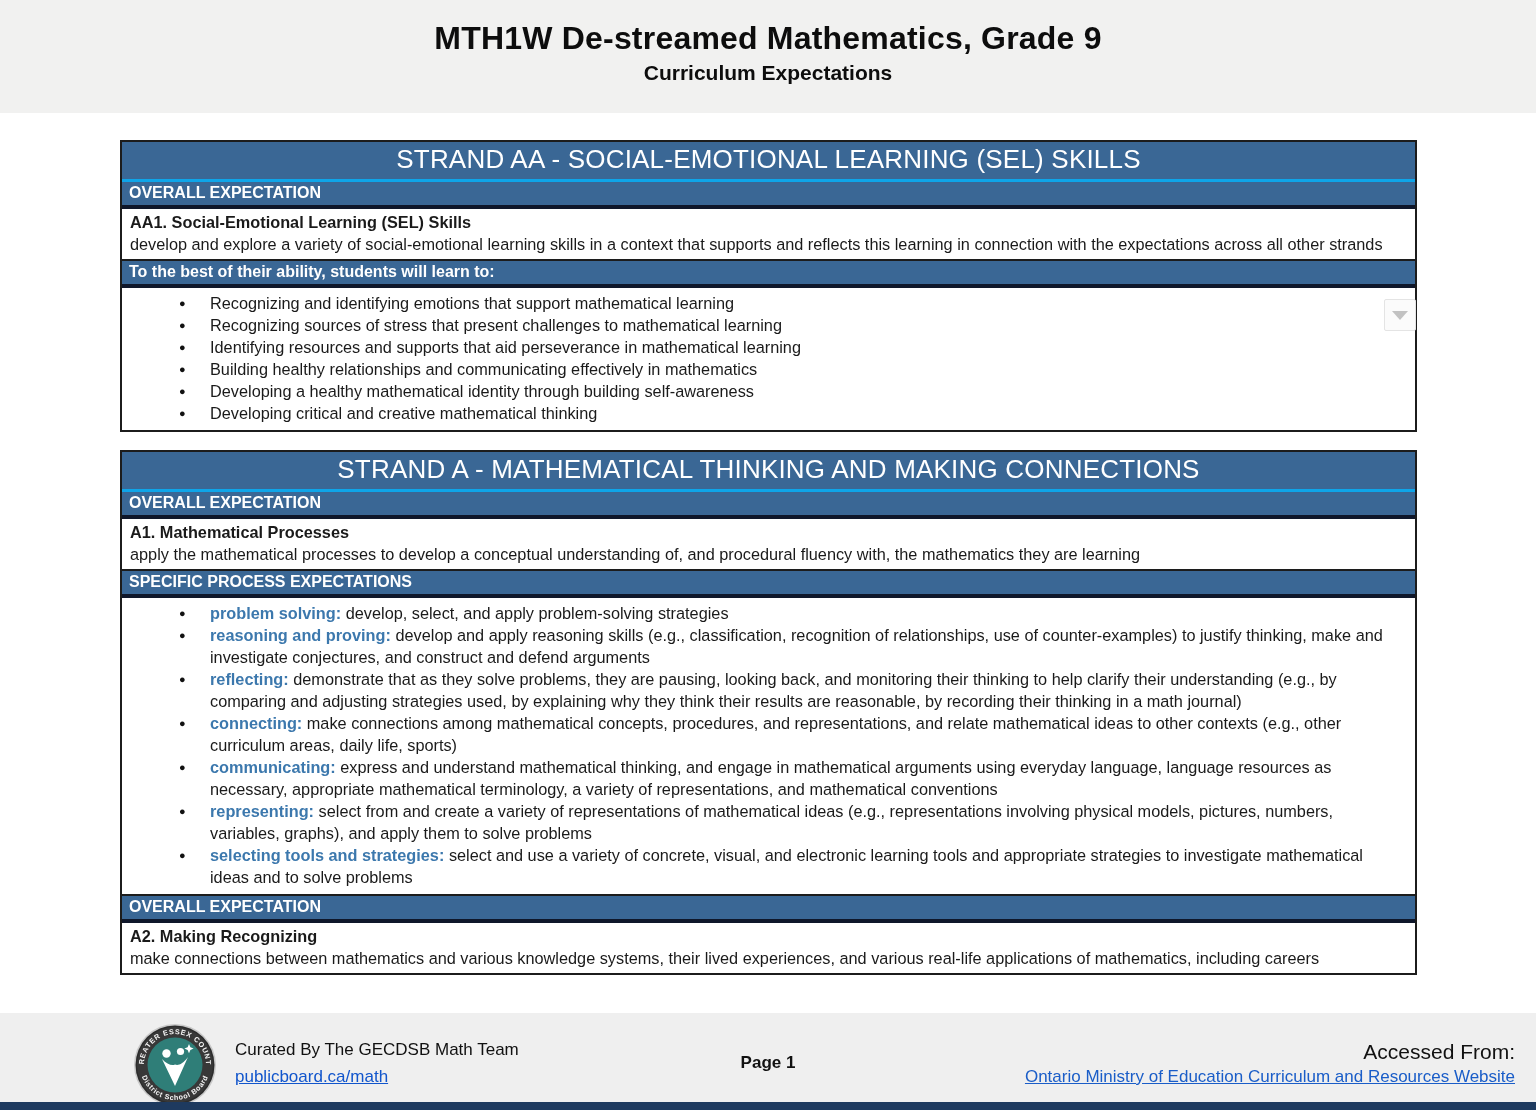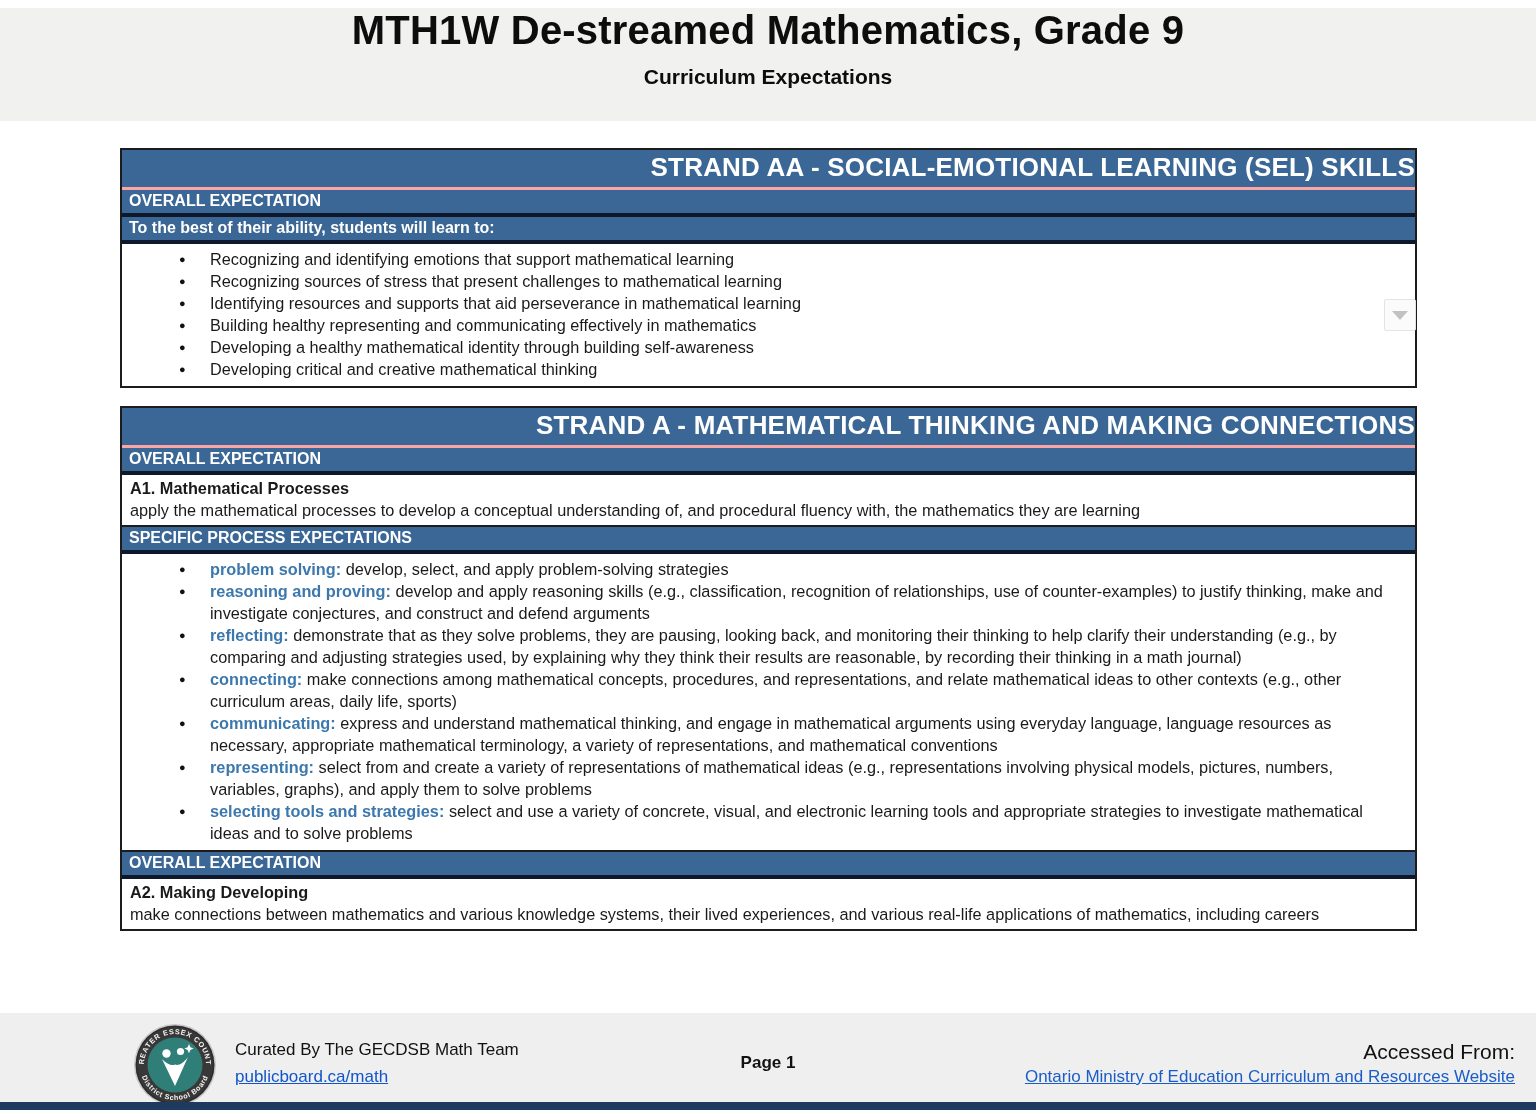"MTH1W De-streamed Mathematics, Grade 9" .doc-title { font-size: 40px -> 32px; margin: 8px -> 0; padding-top: none -> 20px }
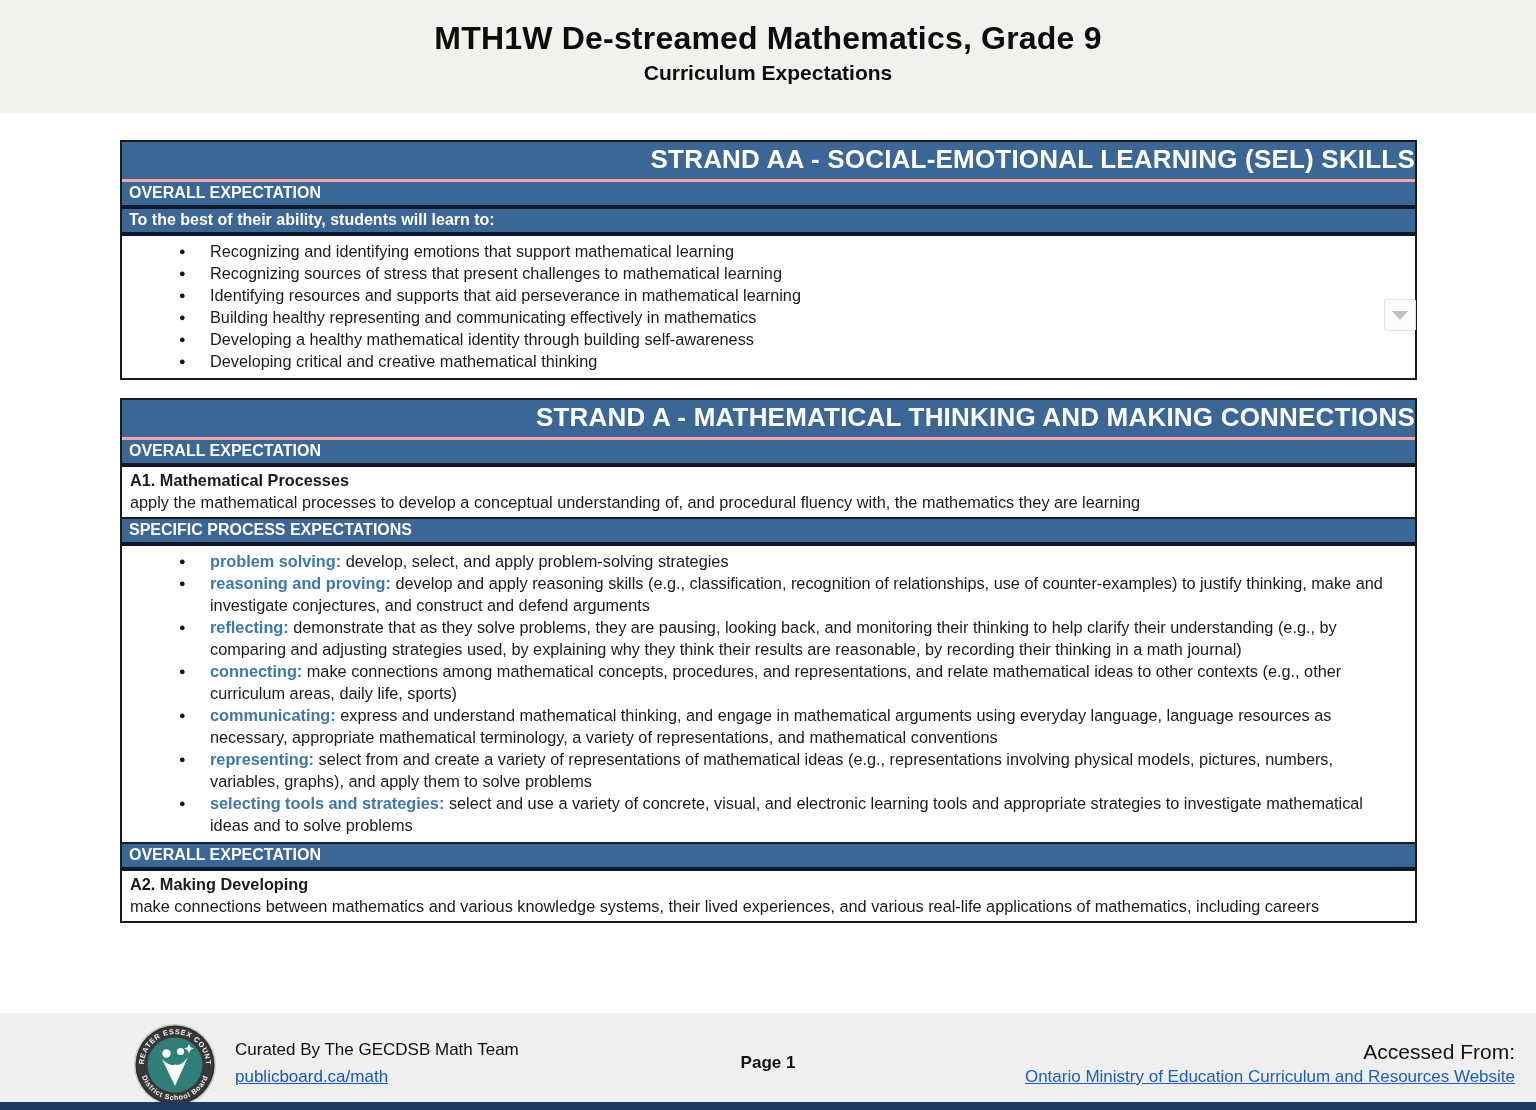"STRAND AA - SOCIAL-EMOTIONAL LEARNING" .strand-title { border-bottom: 3px solid #fca5a5 -> 3px solid #0ea5e9; font-weight: bold -> normal; text-align: right -> center }
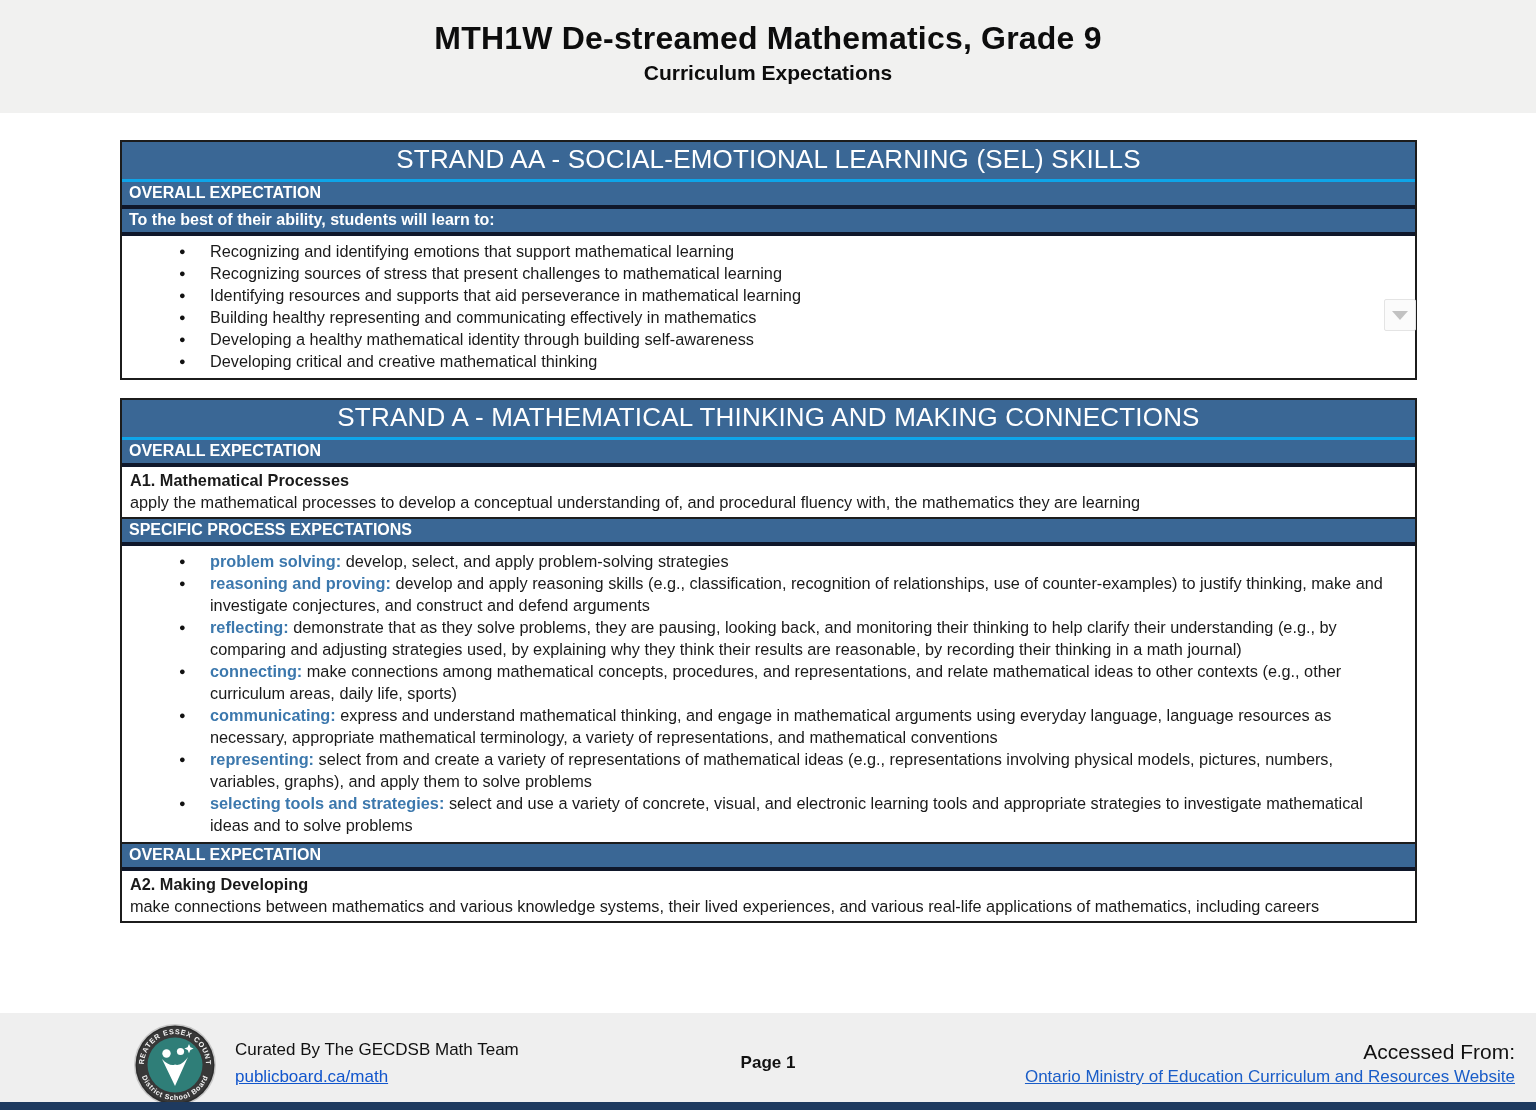"AA1. Social-Emotional Learning (SEL)" div.cell { html: none -> <div> <div>AA1. Social-Emotional Learning (SEL) Skills</div> <div>develop and explore a variety of social-emotional learning skills in a context that supports and reflects this learning in connection with the expectations across all other strands</div> </div> }
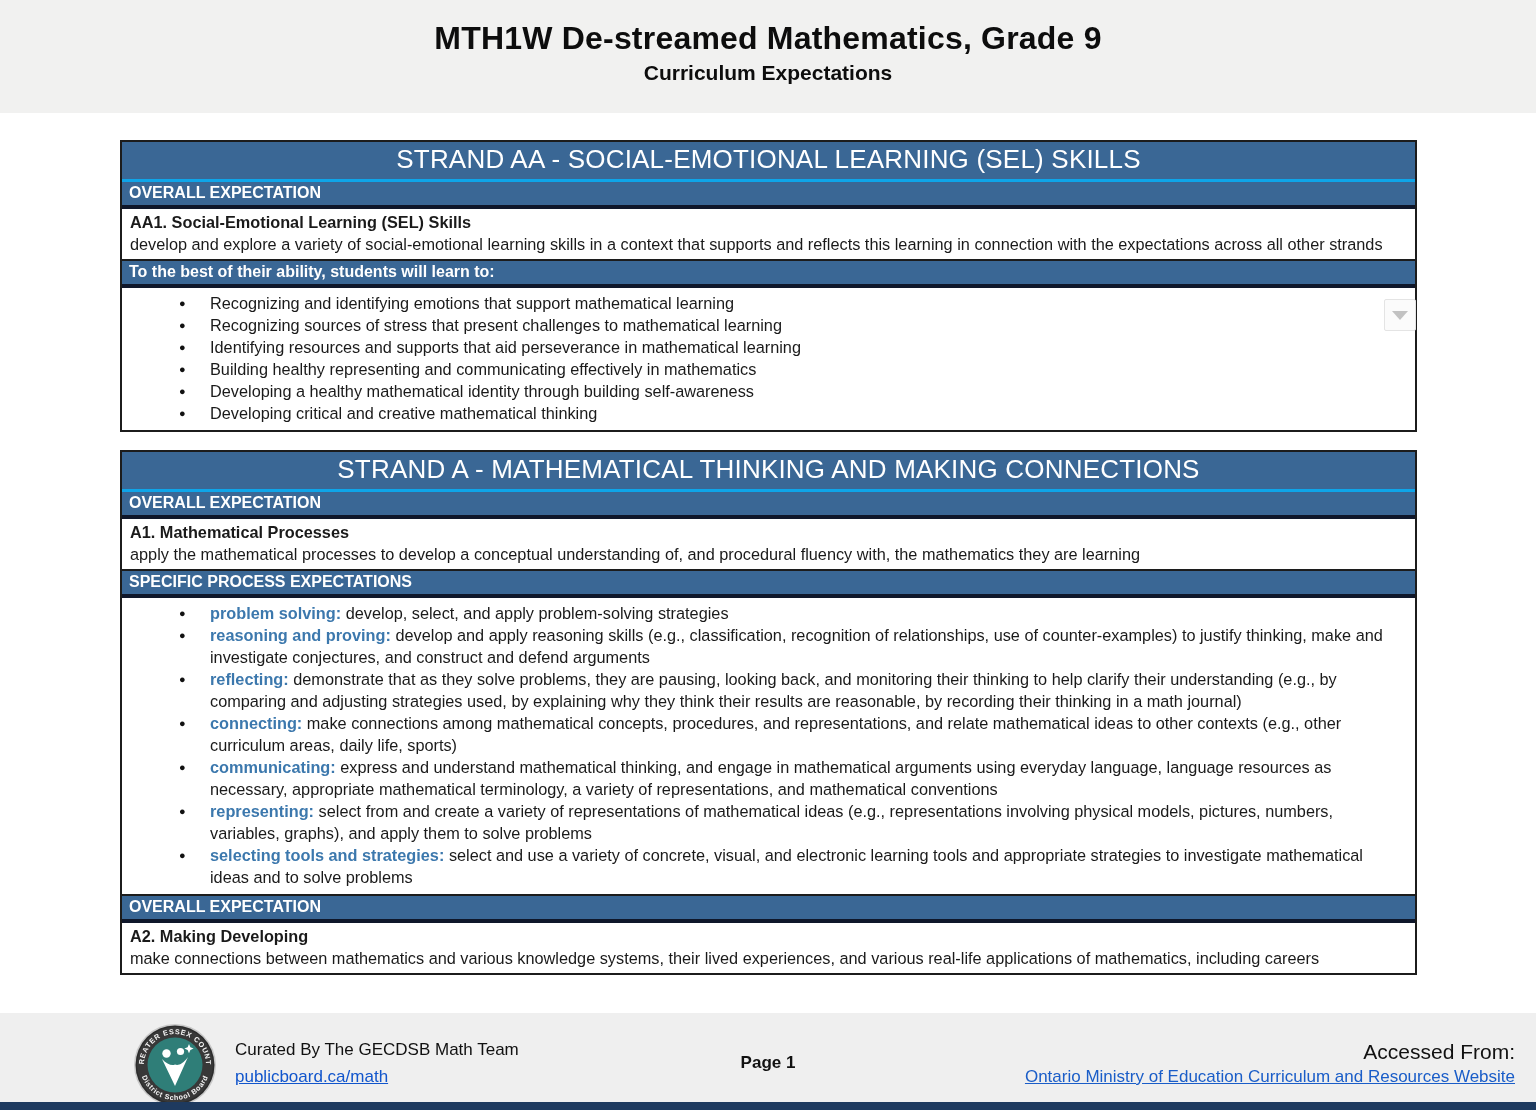"Building healthy representing and" div.b-item { text: representing -> relationships }
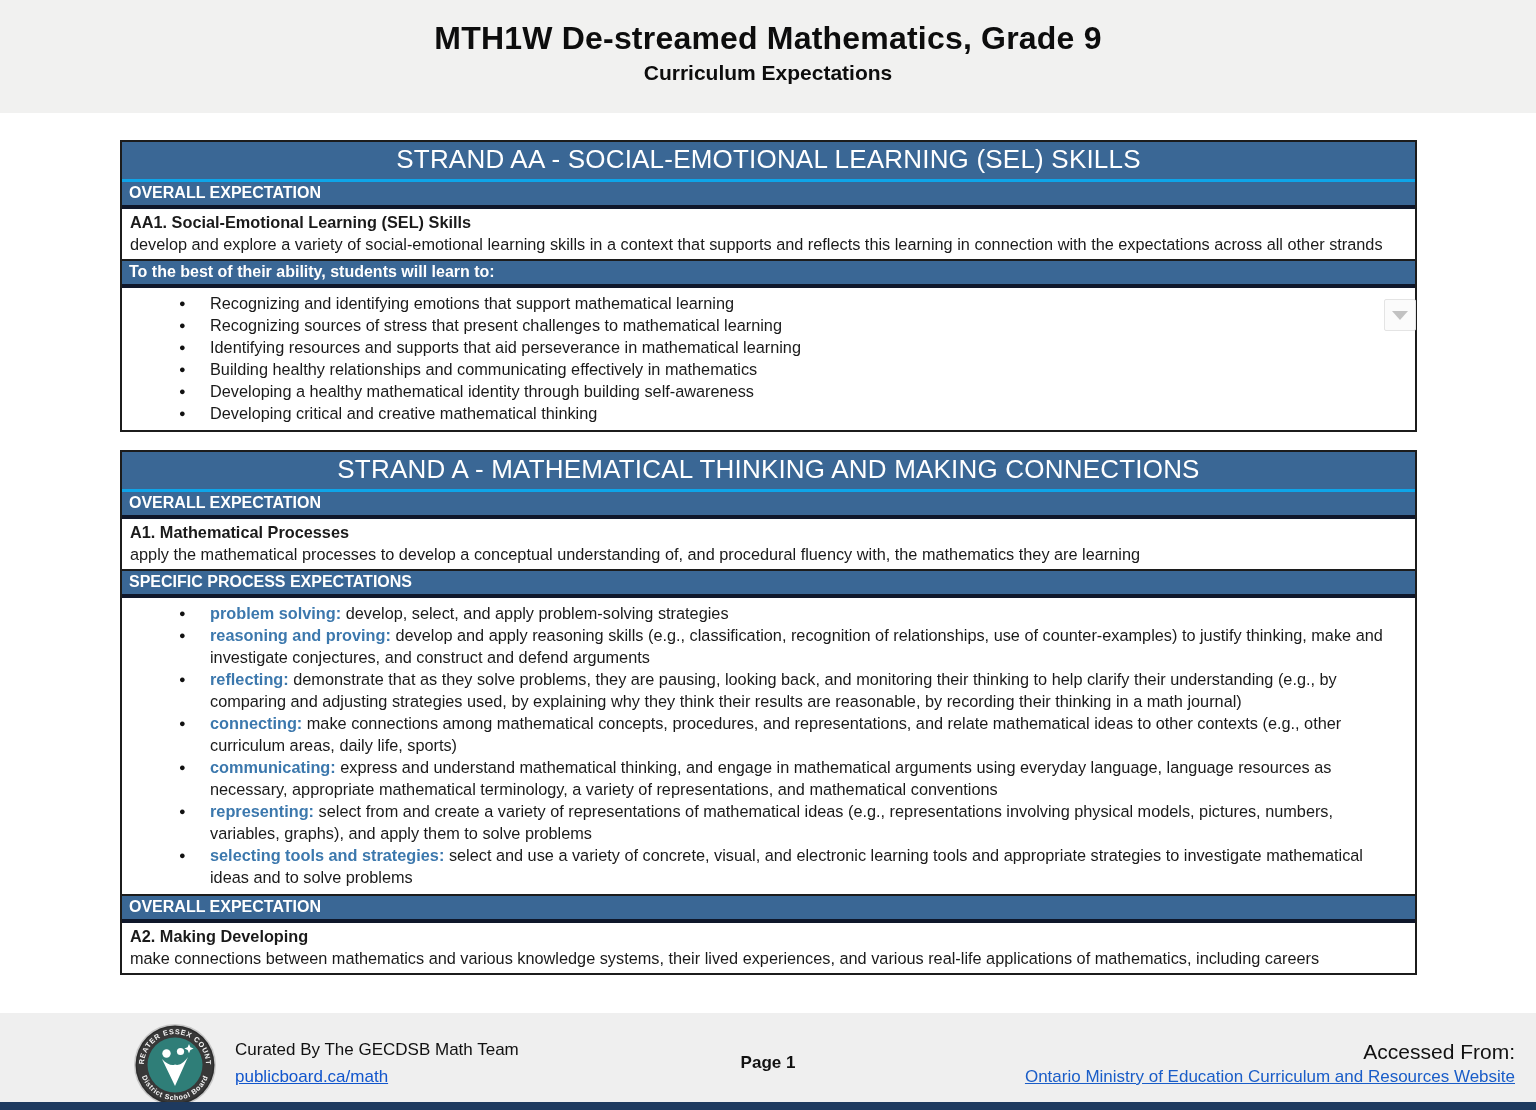"A2. Making Developing" div.cell-title { text: Developing -> Recognizing }
